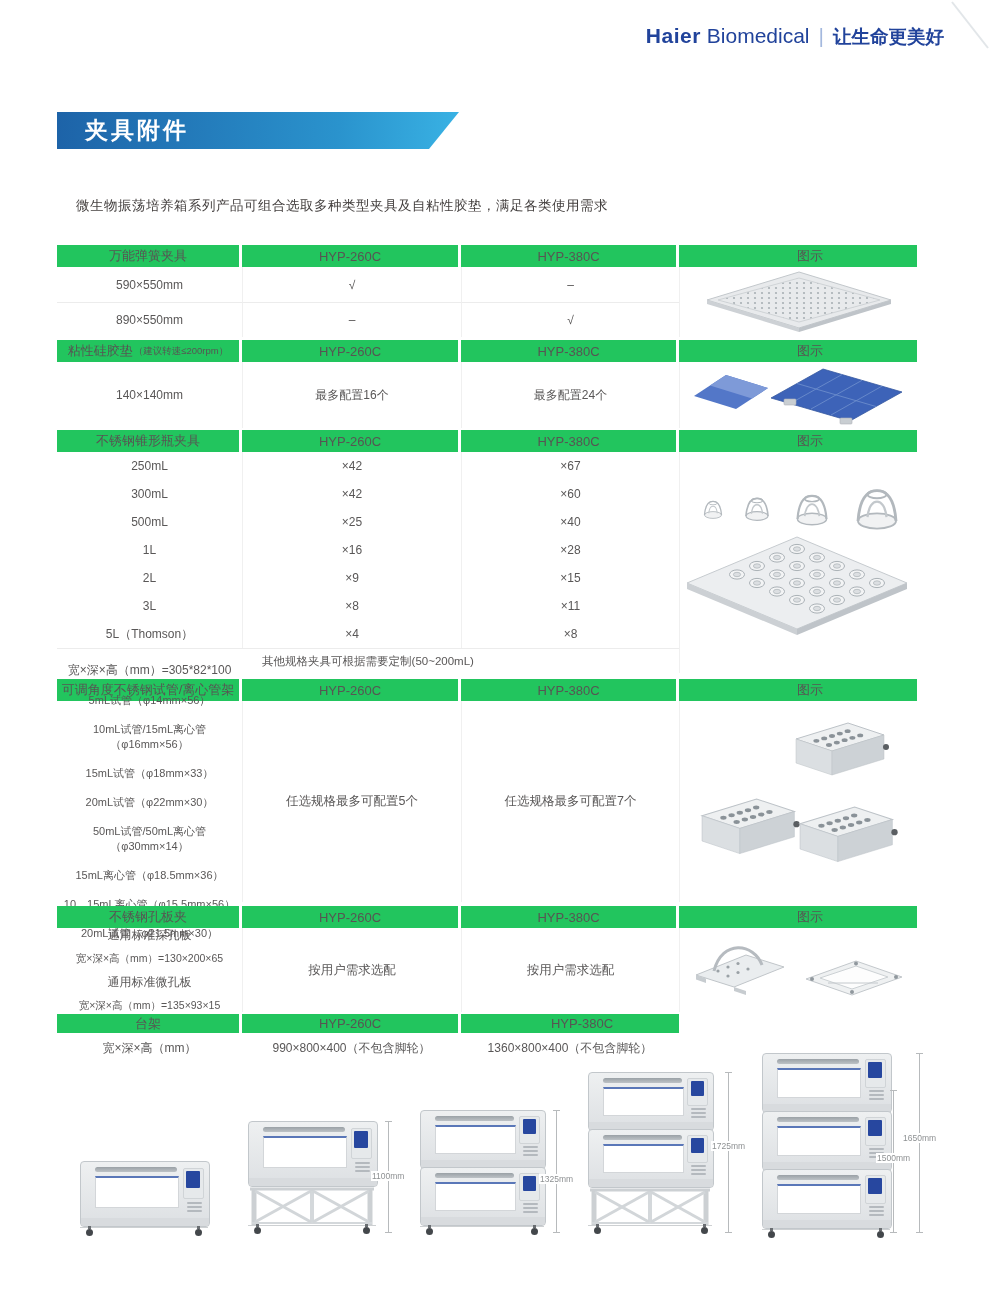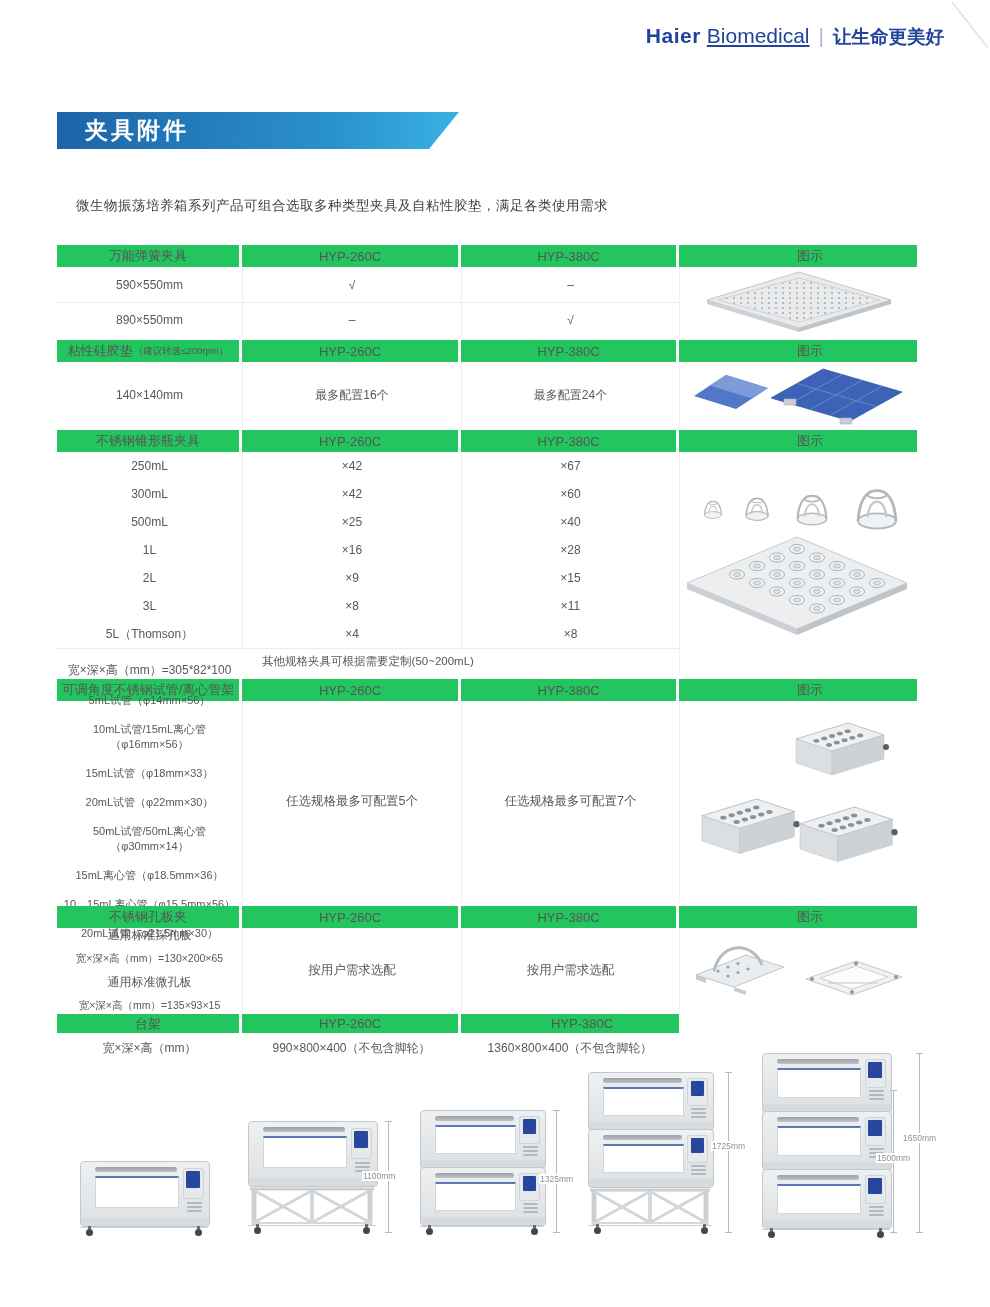"Biomedical" .logo .b2 { text-decoration: underline -> none }
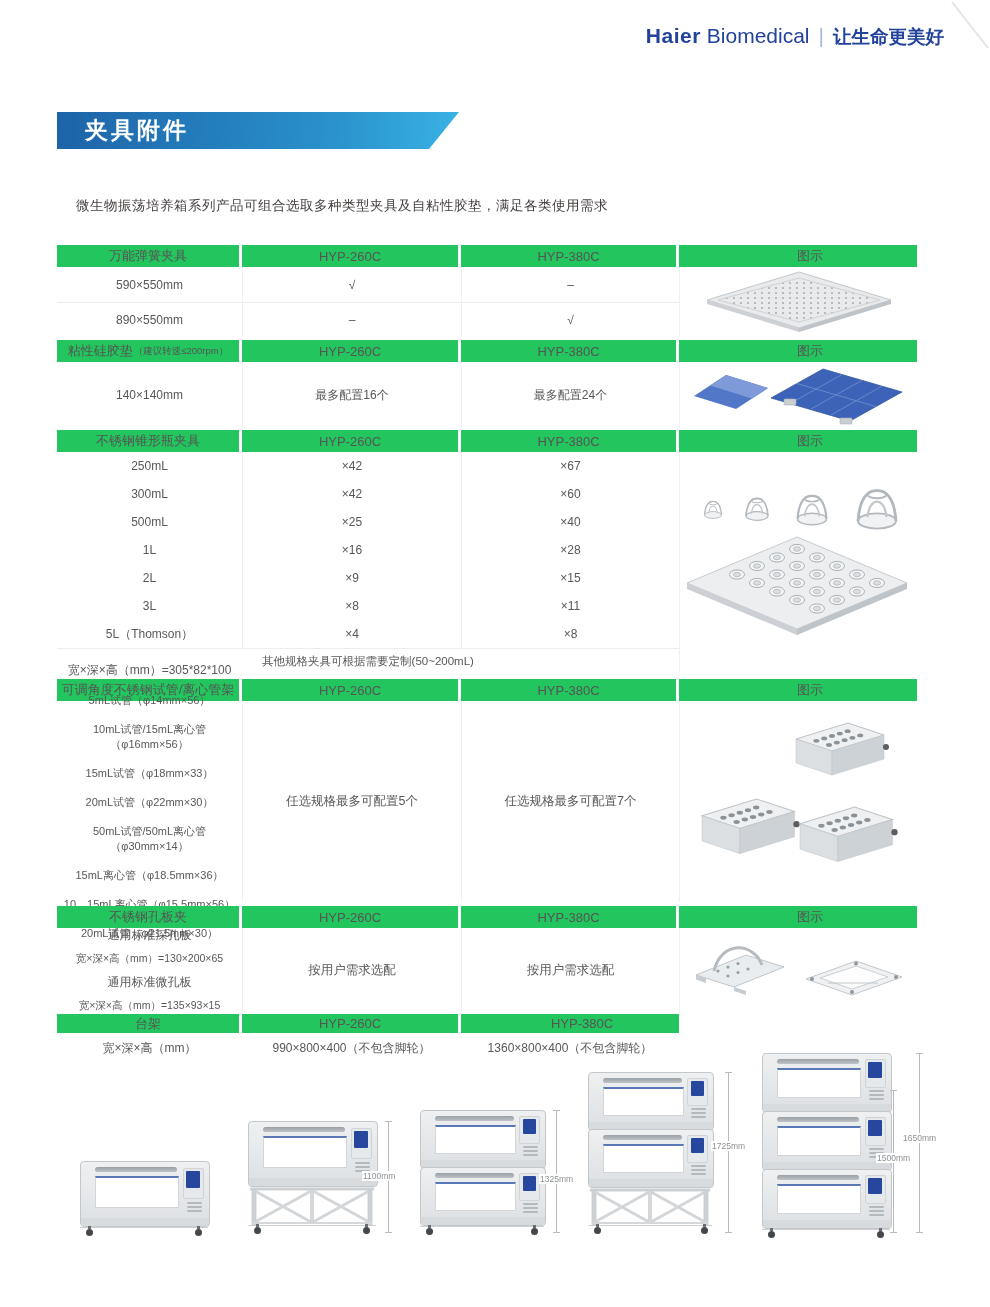"1100mm" div.dimlab { left: 362px -> 371px }
